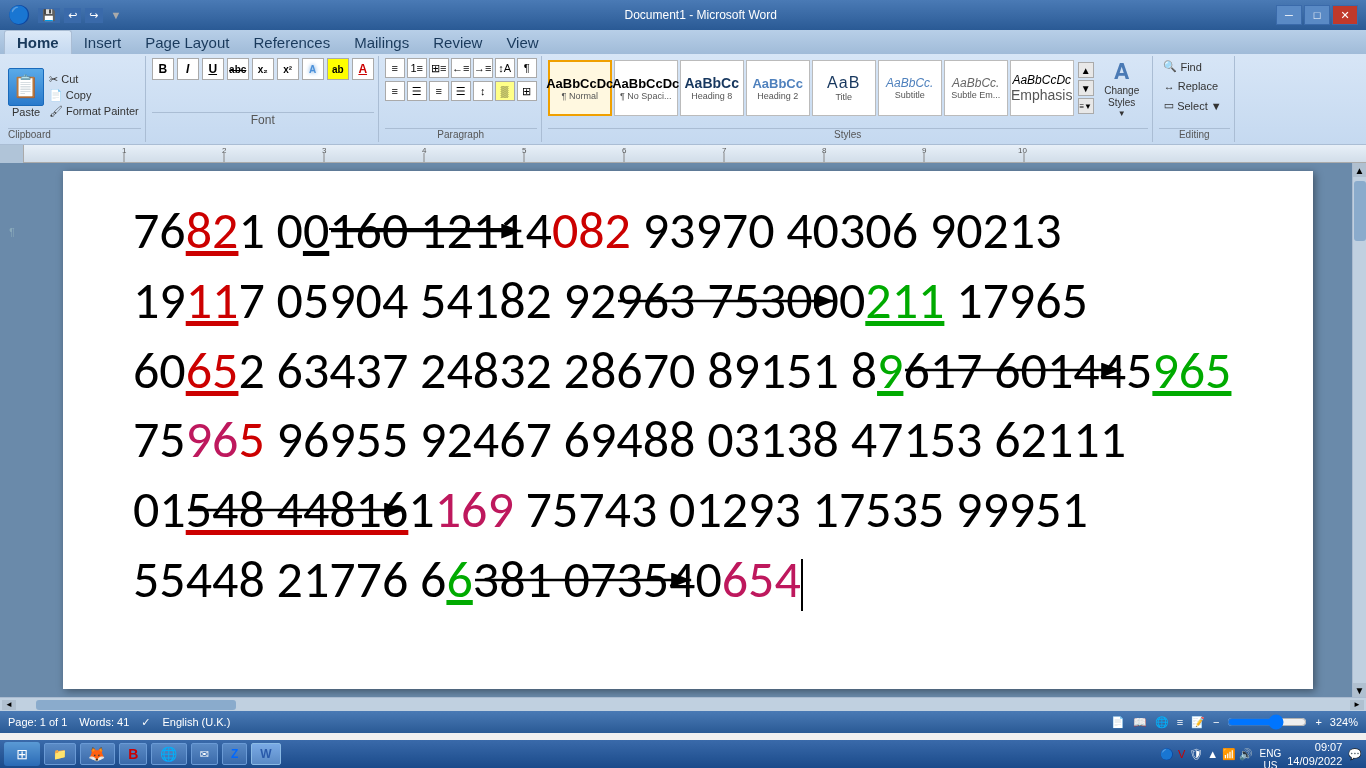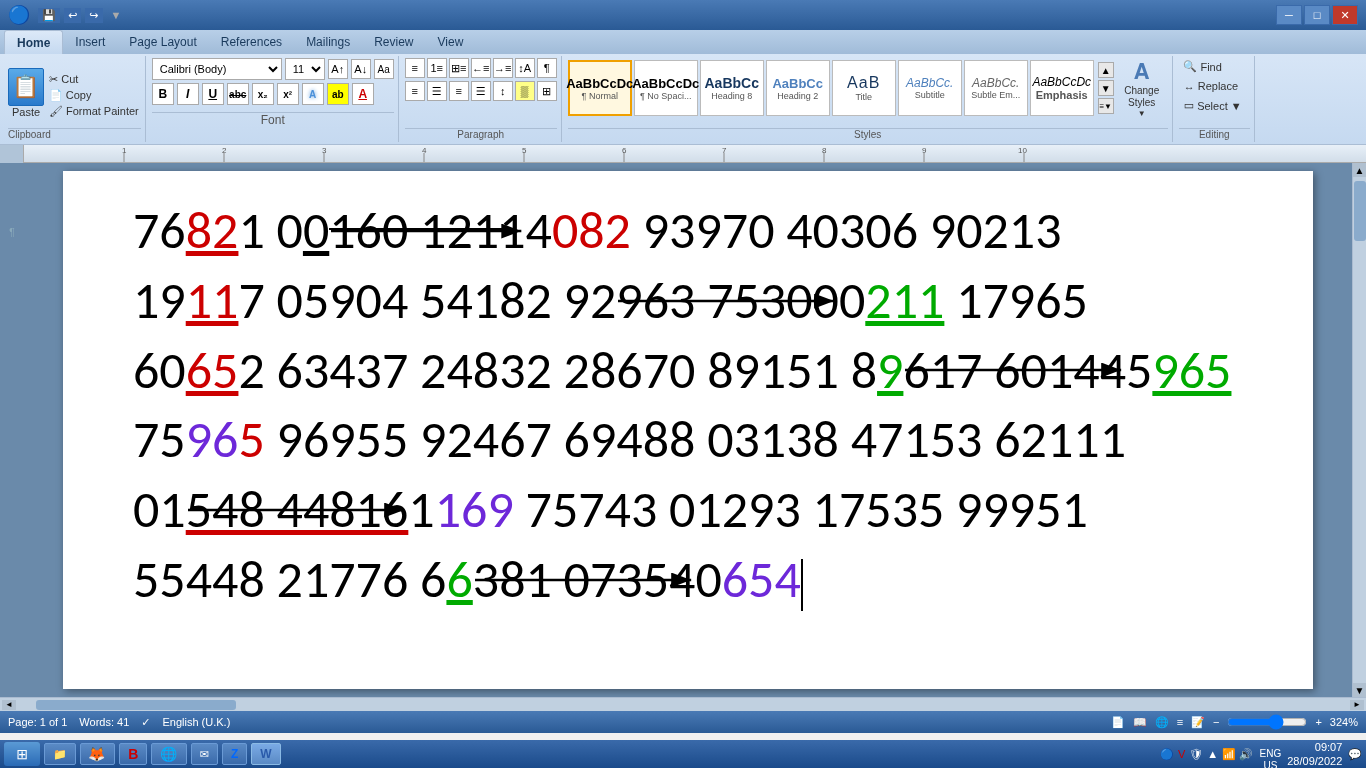"Document1 - Microsoft Word" div.title-bar-center { html: none -> <div>Document1 - Microsoft Word</div> }
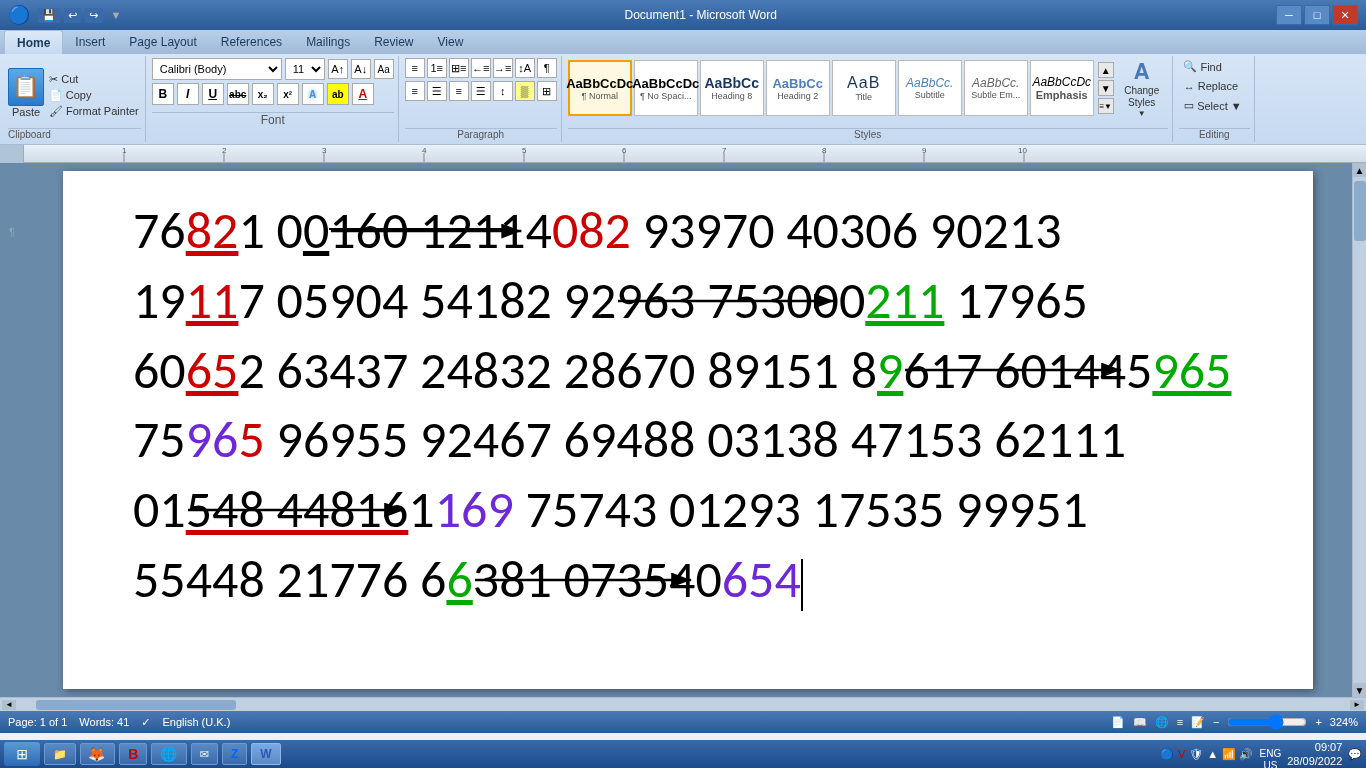"Home" .ribbon-tab { font-size: 12px -> 15px }
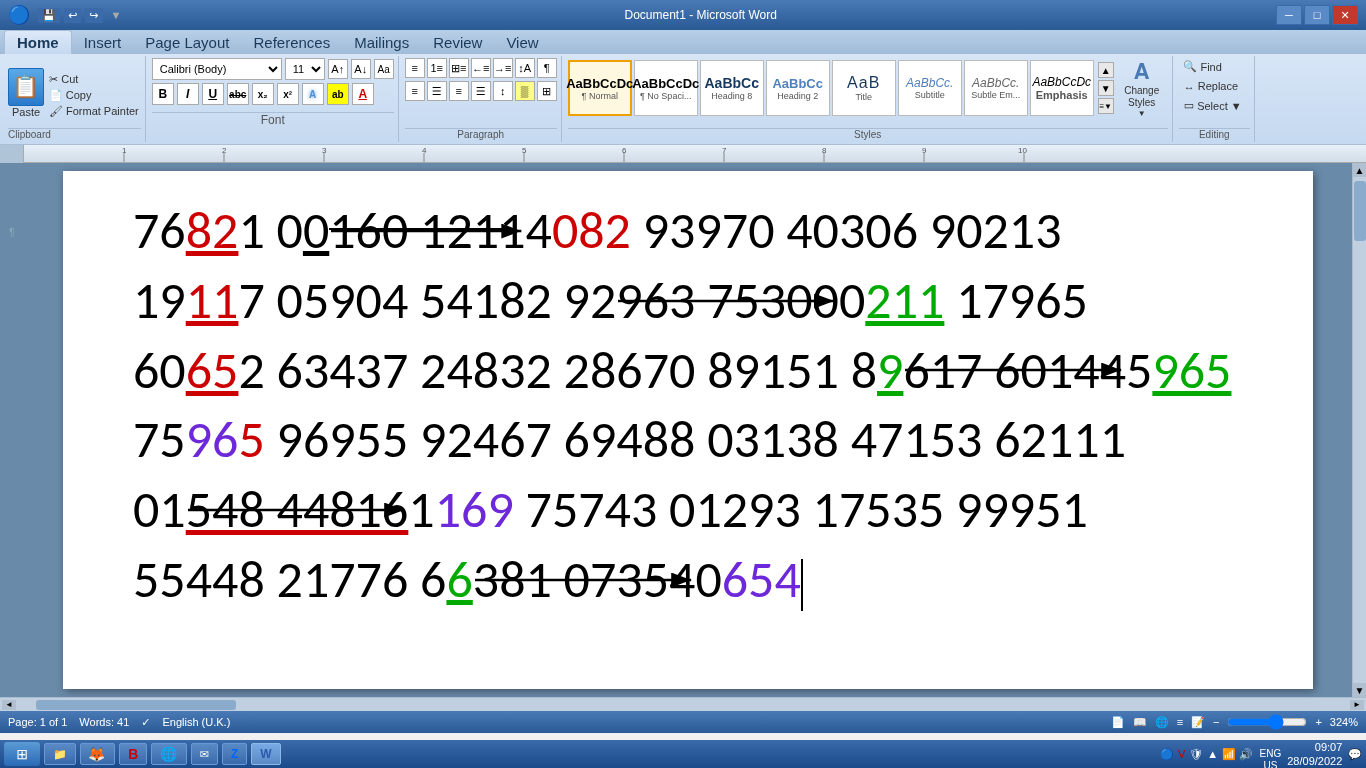"Calibri (Body)" div { html: <div> <select> <option>Calibri (Body)</option> </select> <select> <option>11</option> </select> <div>A↑</div> <div>A↓</div> <div>Aa</div> </div> -> none }
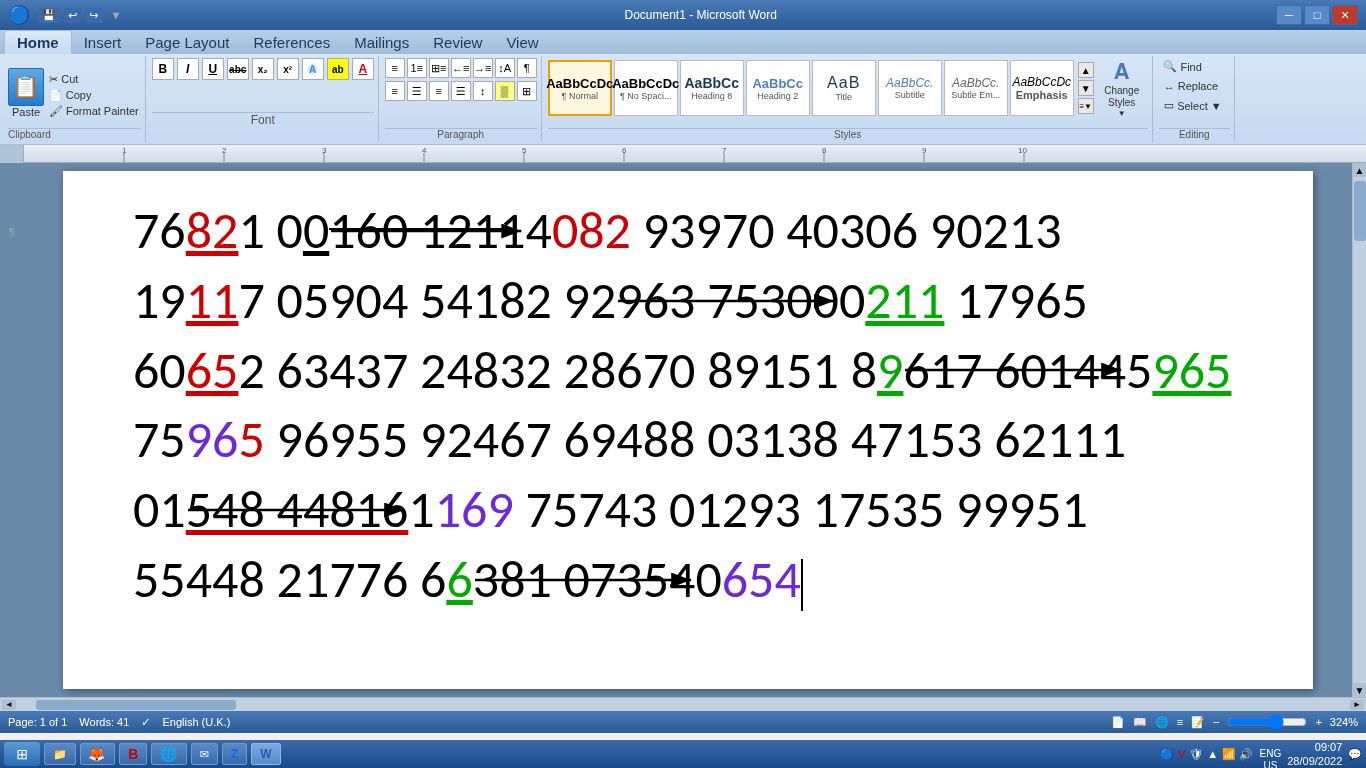"Emphasis" span { font-size: 11px -> 14px; font-weight: bold -> none }
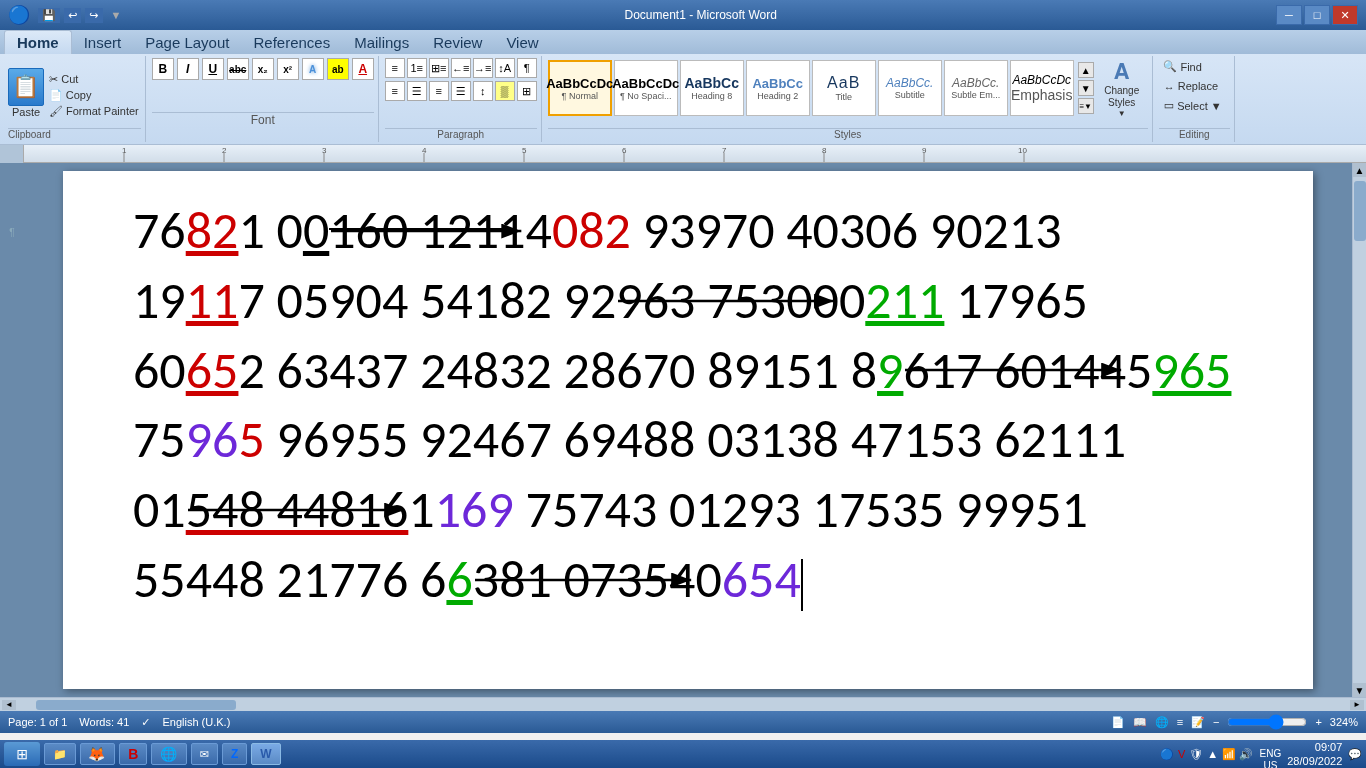"96" .green-text { color: #6d28d9 -> #be185d }
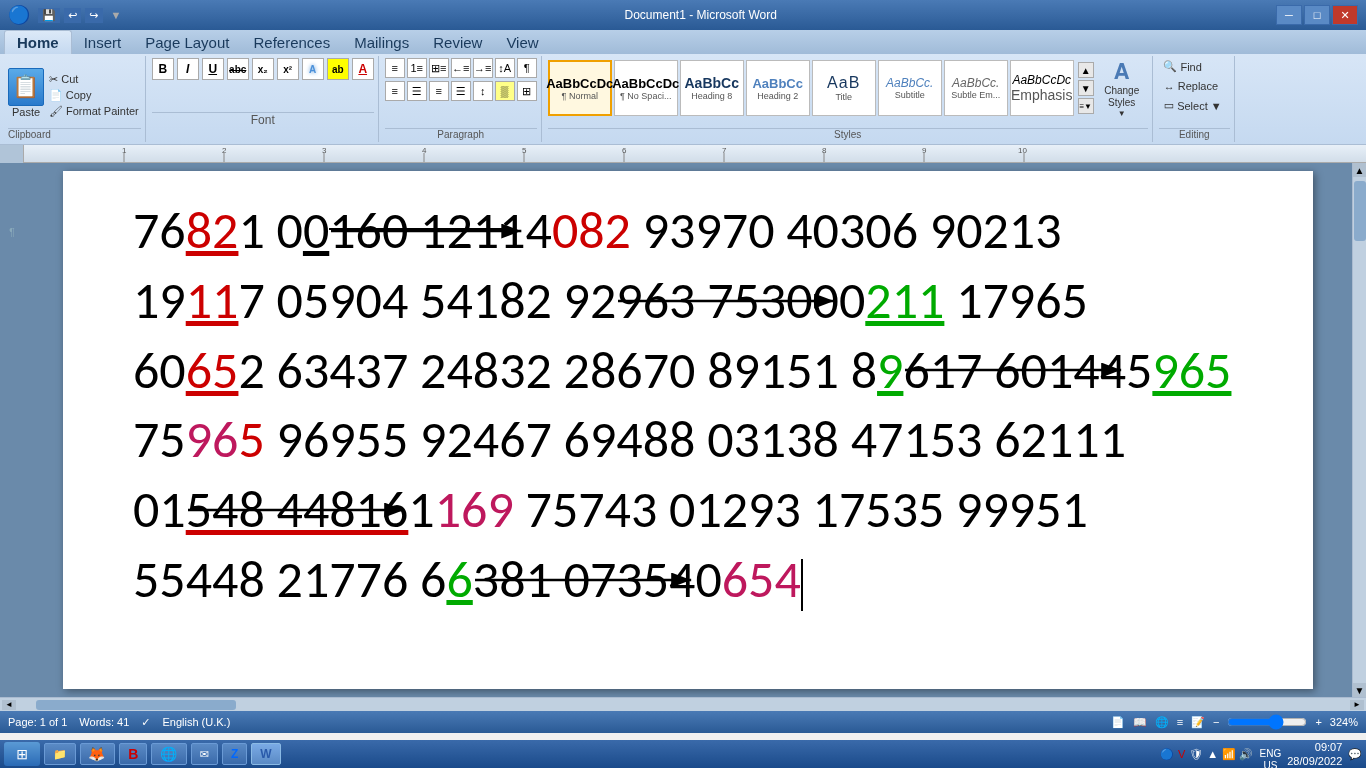"28/09/2022" div { text: 28/09/2022 -> 14/09/2022 }
